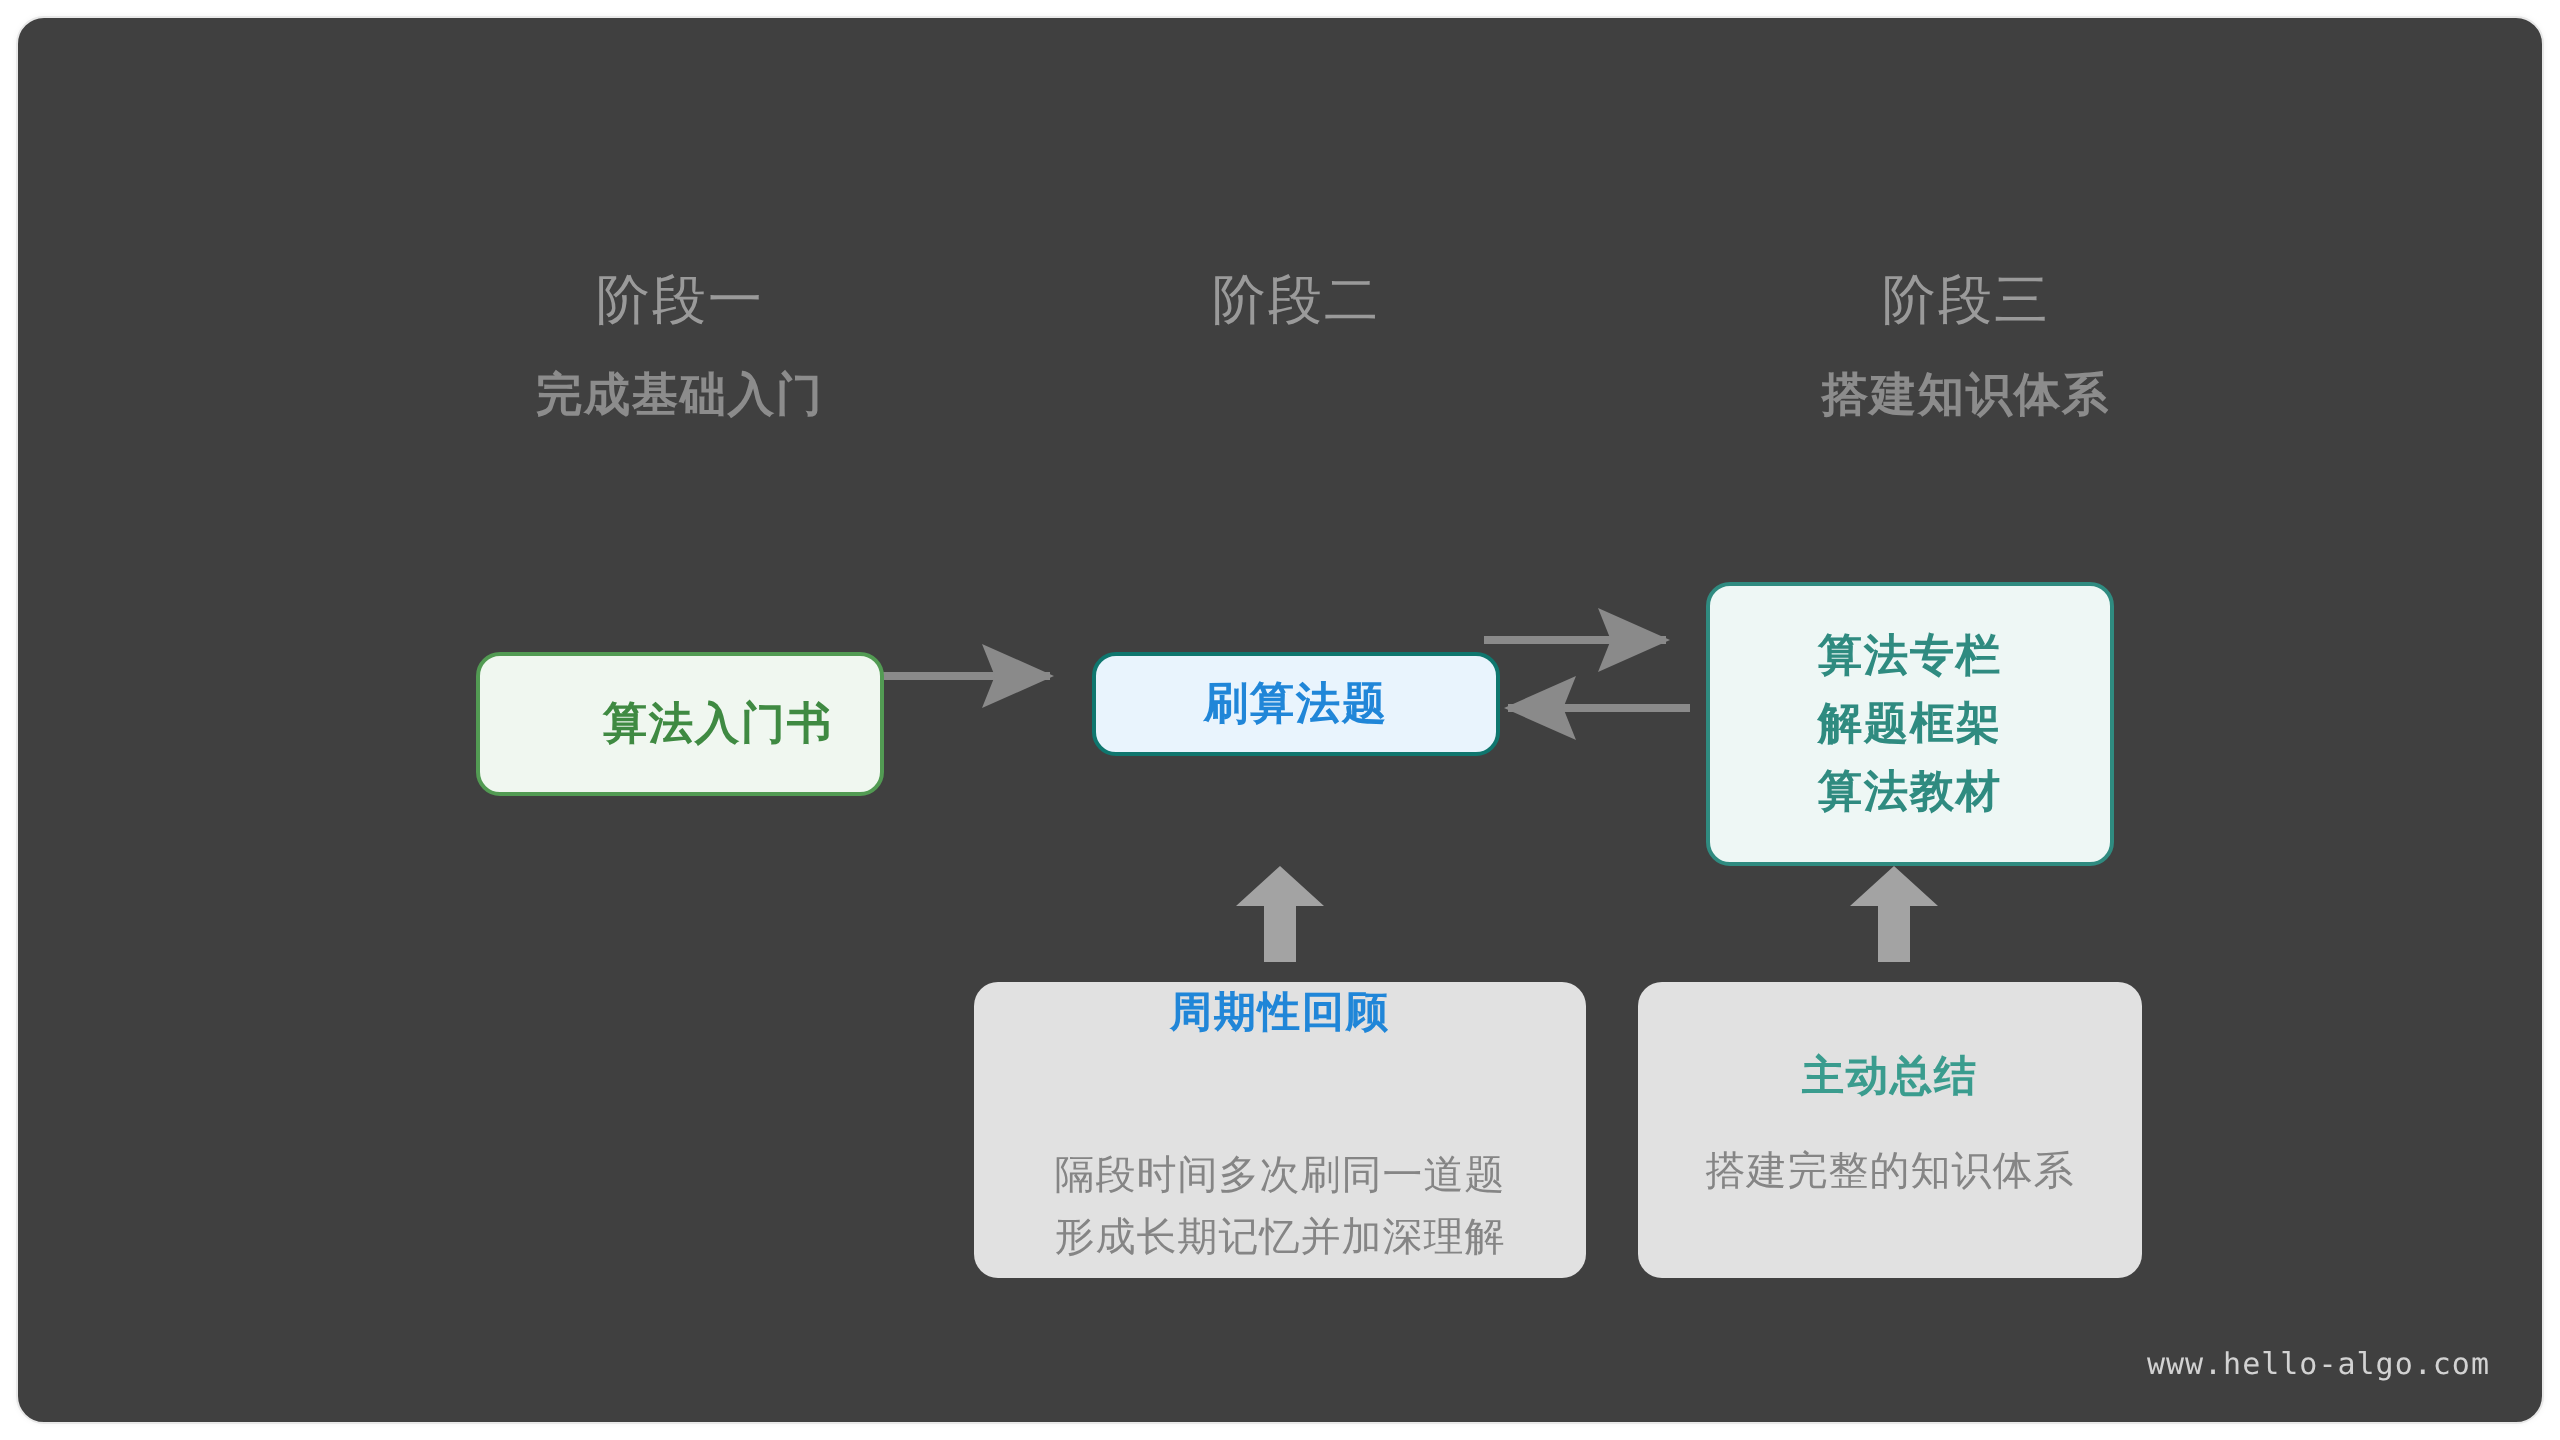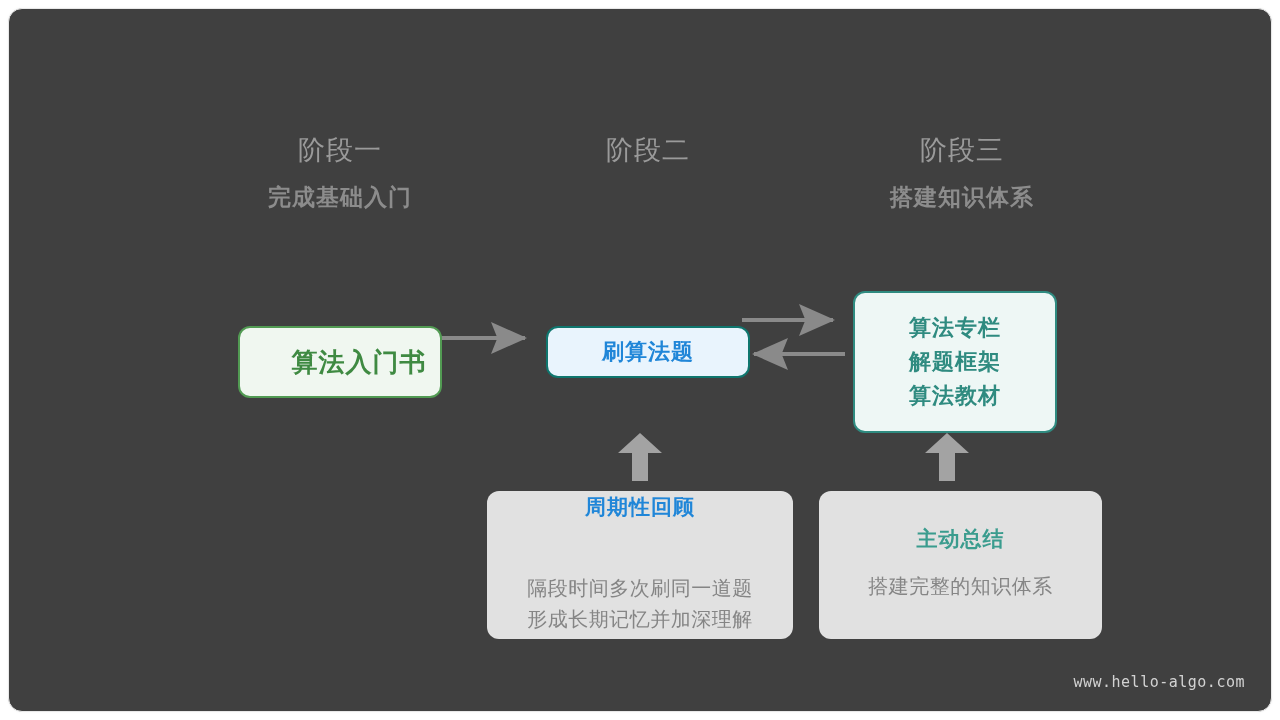"阶段三" #stage-3 { left: 823px -> 844px }
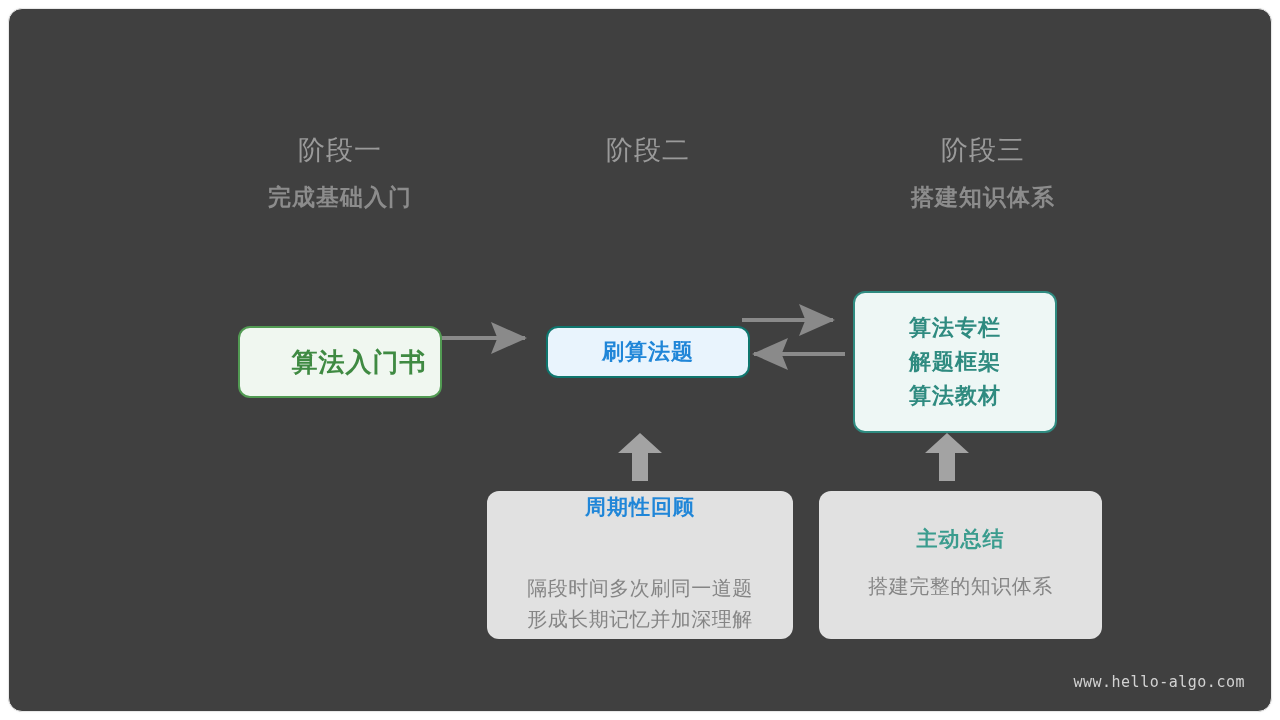"算法入门书" #box-book { font-size: 26px -> 22px }
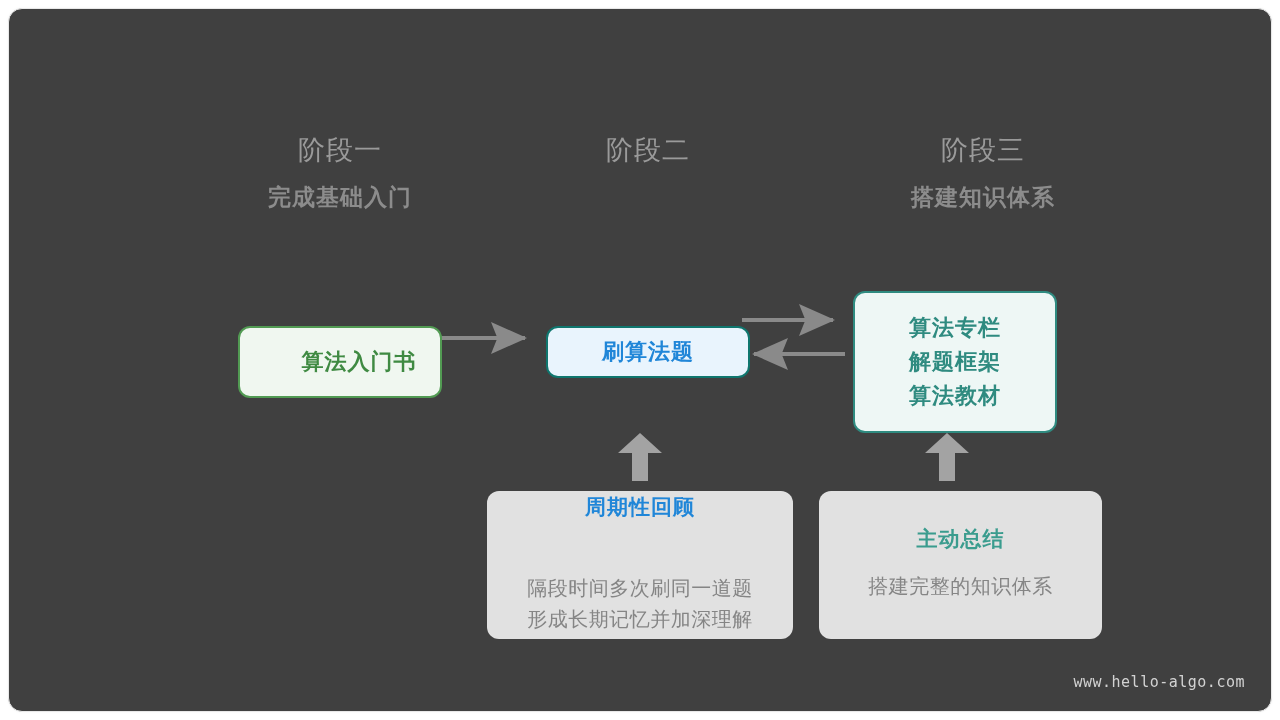"主动总结" #note-summary { width: 283px -> 252px }
